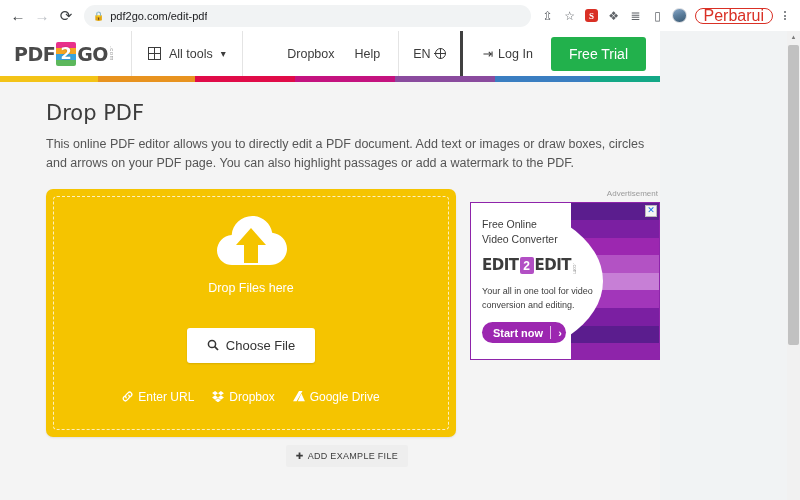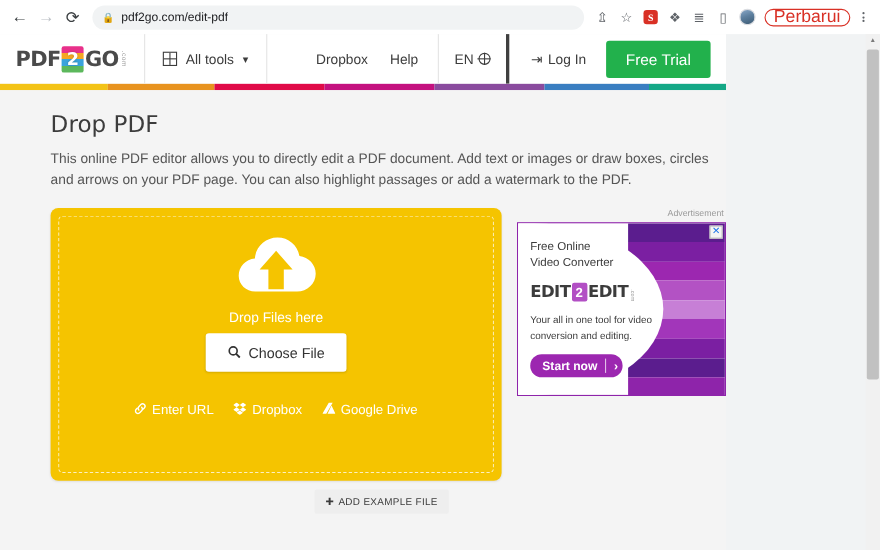"Choose File" .choose-file { margin-top: 7px -> 33px }
